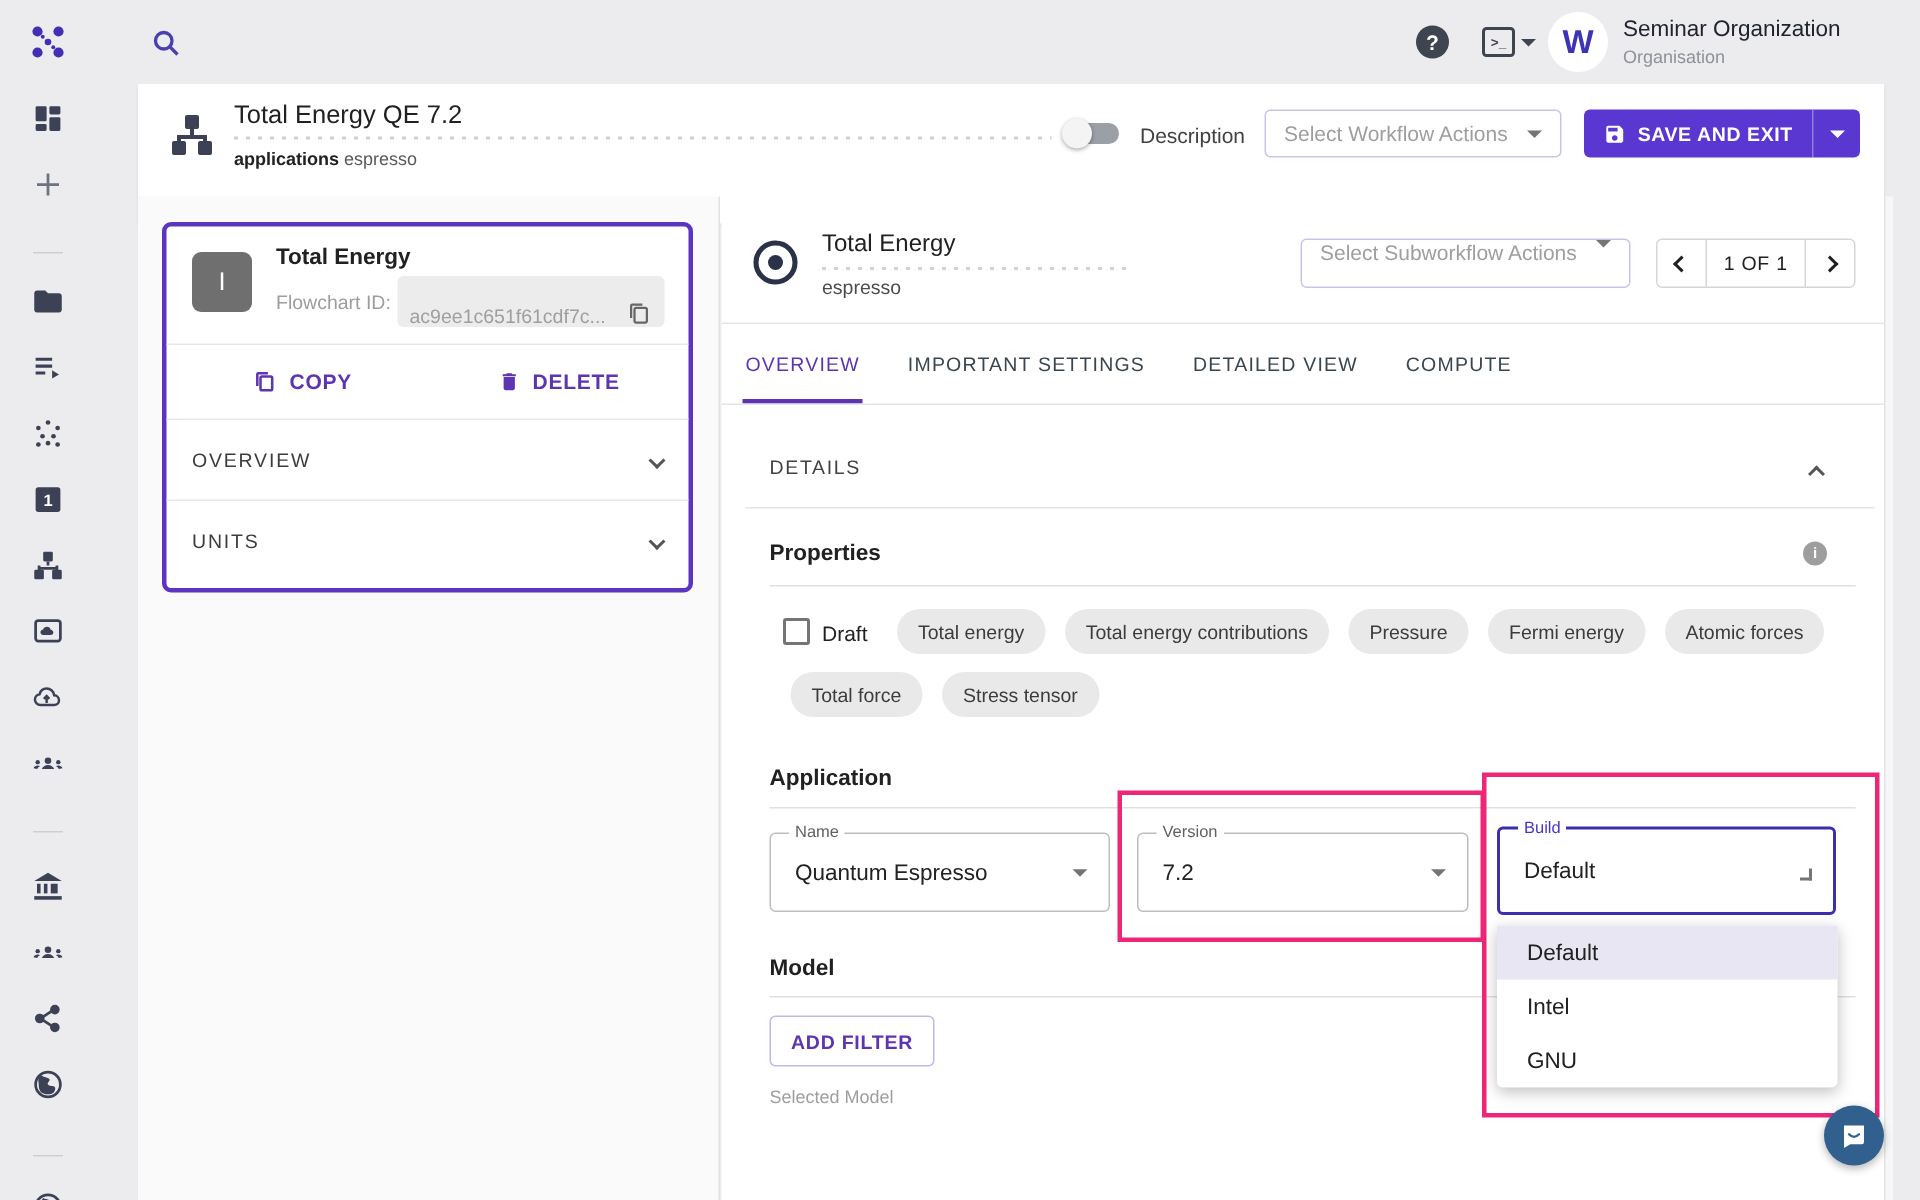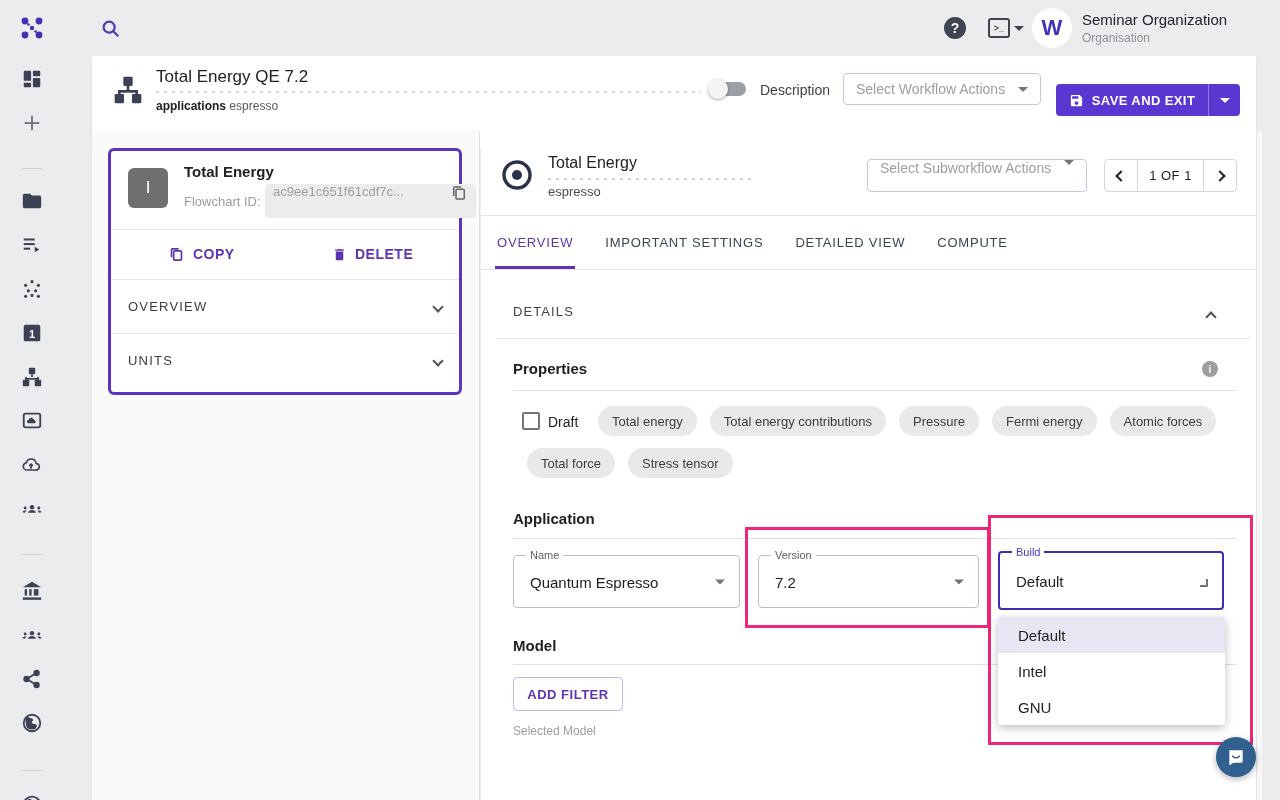"SAVE AND EXIT" .save-split { margin-top: 11px -> none }
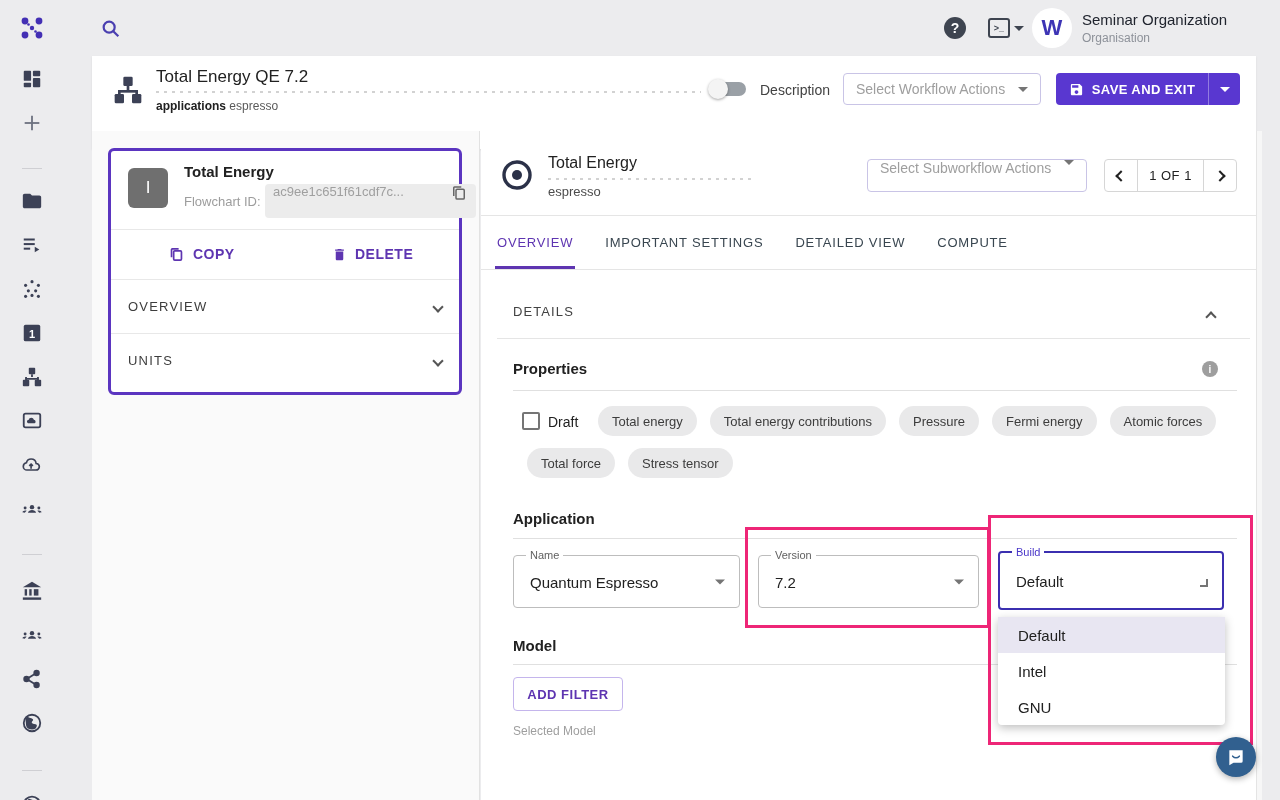"ac9ee1c651f61cdf7c..." .uc-id-box { align-items: flex-start -> flex-end; width: 211px -> 178px }
